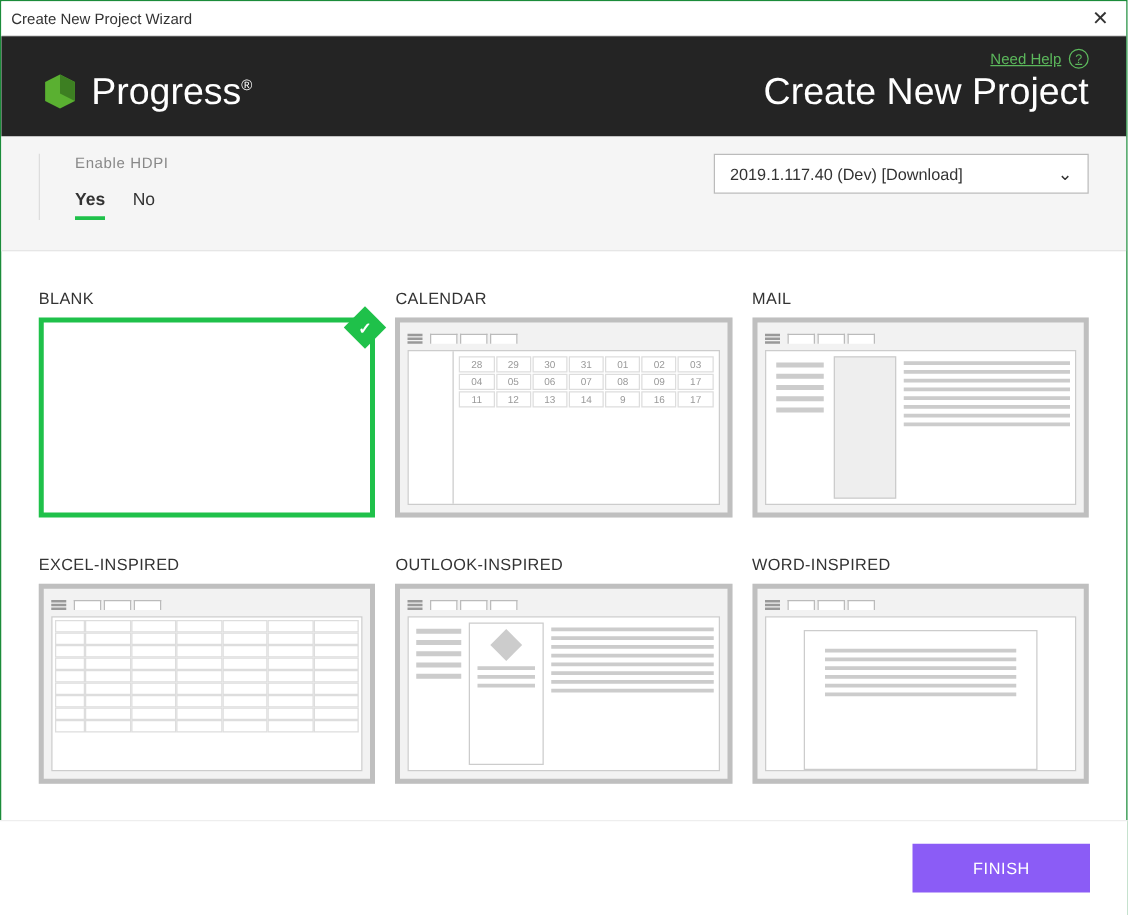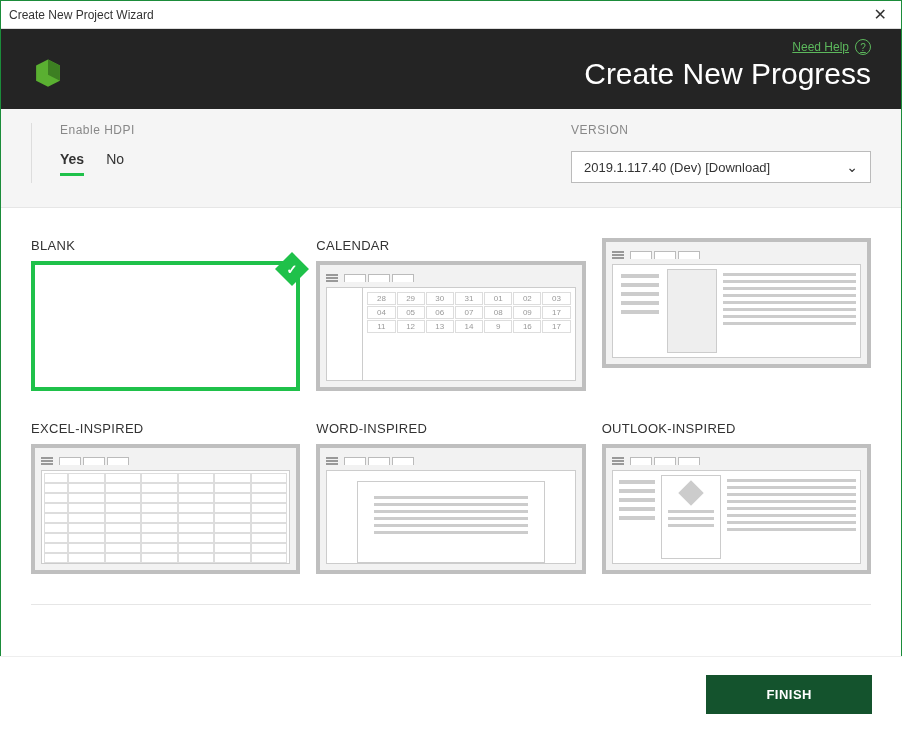"Progress®" span.logo-text { html: none -> <span><span>Progress</span><sup>®</sup></span> }
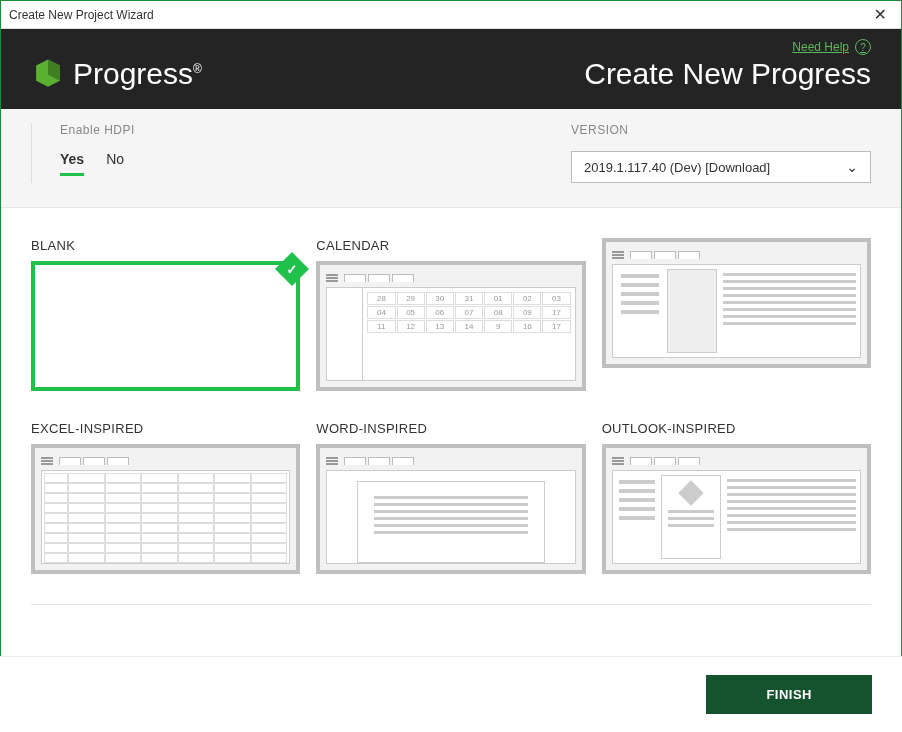"Create New Progress" div.page-title { text: Progress -> Project }
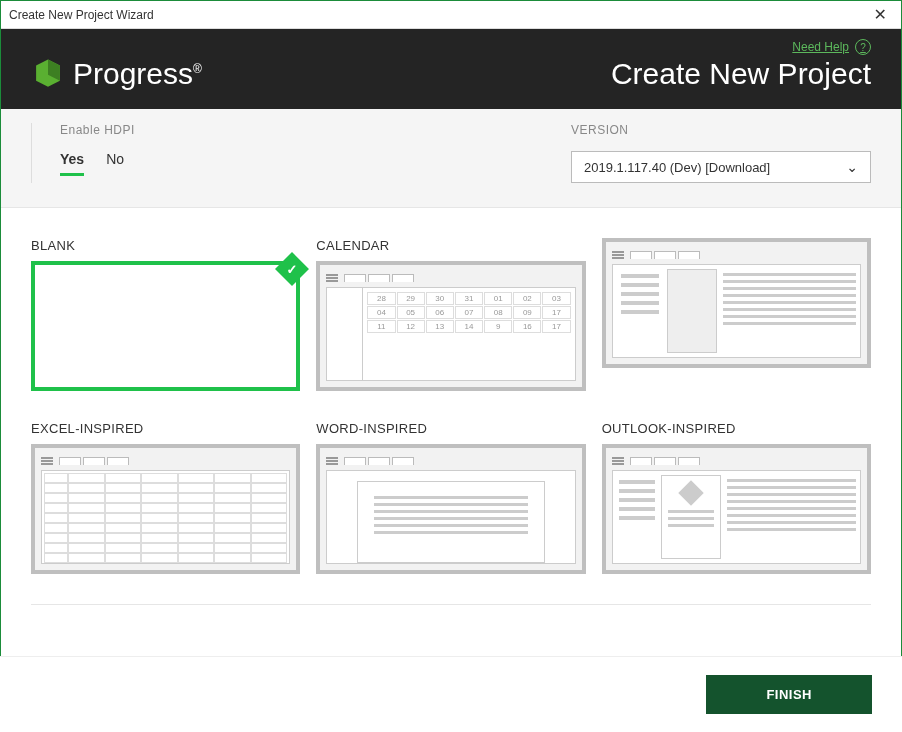"VERSION" div.opt-label { html: <div>VERSION</div> -> none }
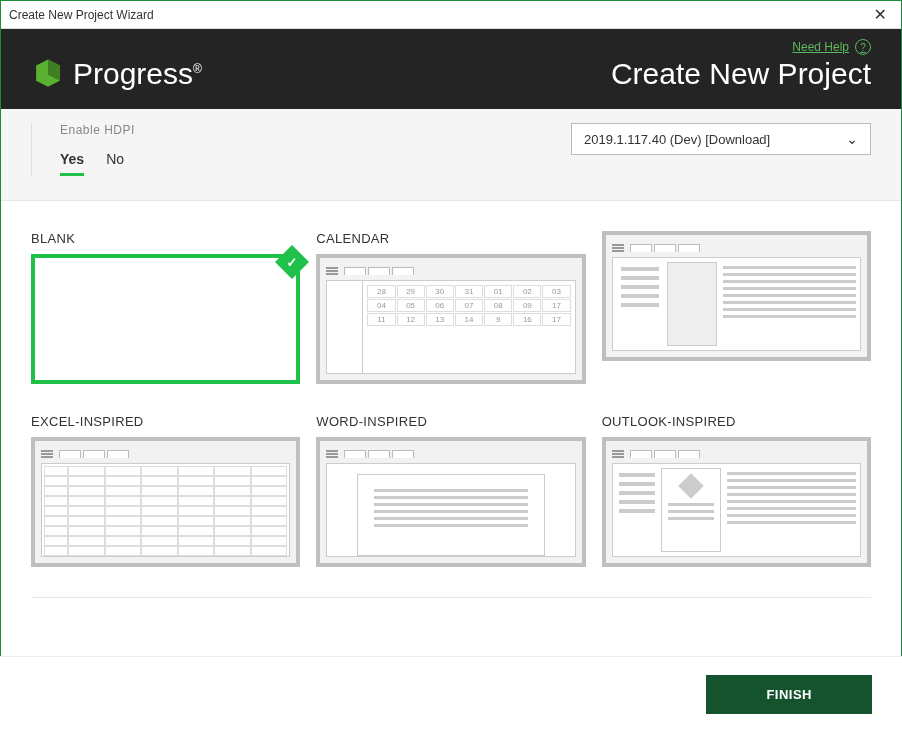"MAIL" div.tpl-label { html: none -> <div>MAIL</div> }
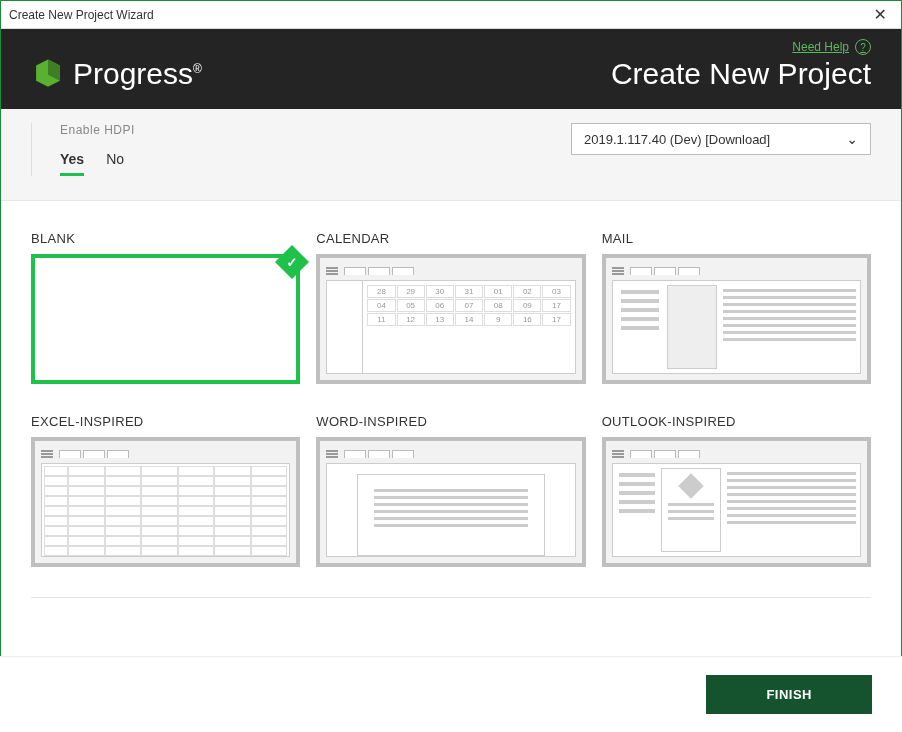"28" .tpl-box { height: 130px -> 160px }
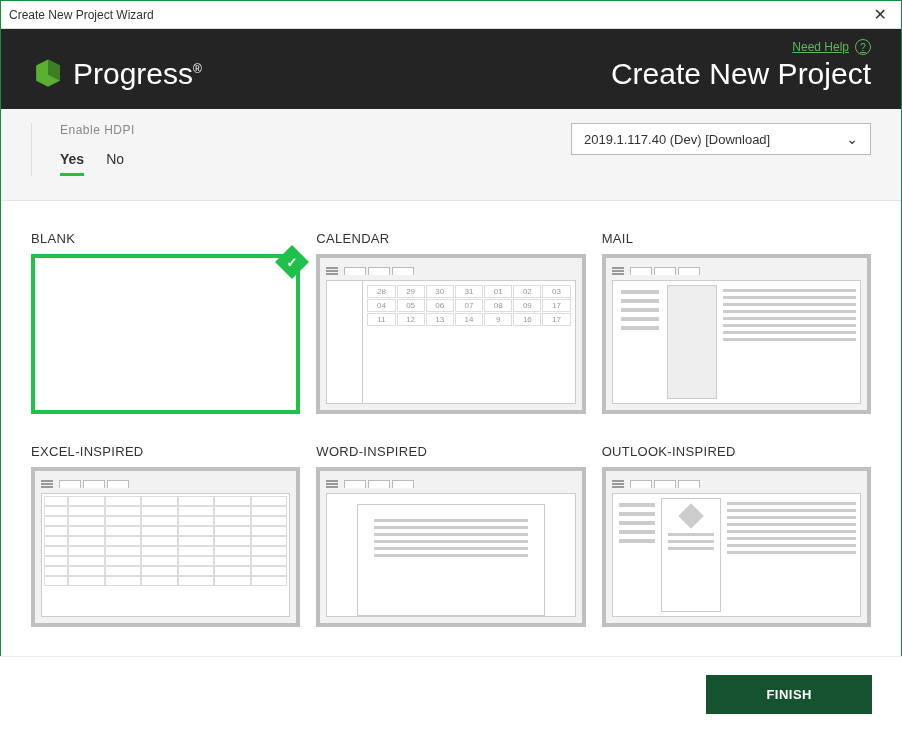"WORD-INSPIRED" div.tpl { order: before "OUTLOOK-INSPIRED" -> after "OUTLOOK-INSPIRED" }
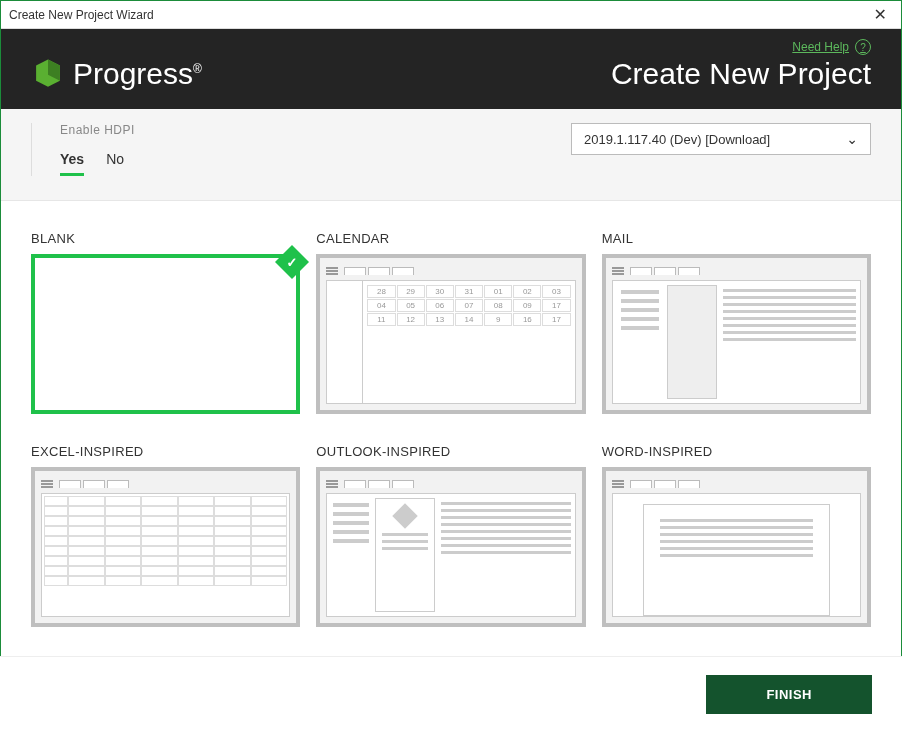"FINISH" .finish-btn { background: #14532d -> #8b5cf6; font-weight: 700 -> 400; padding: 12px 60px -> 12px 48px }
